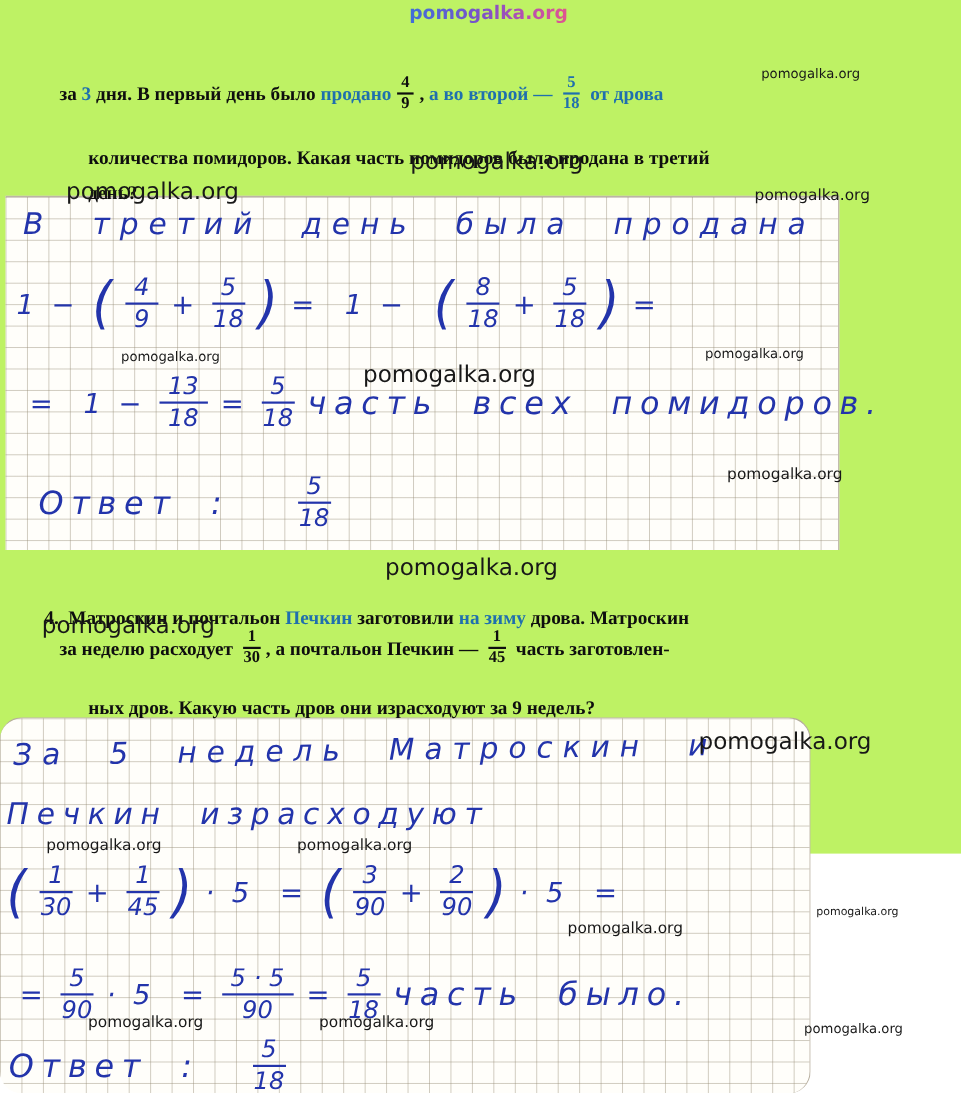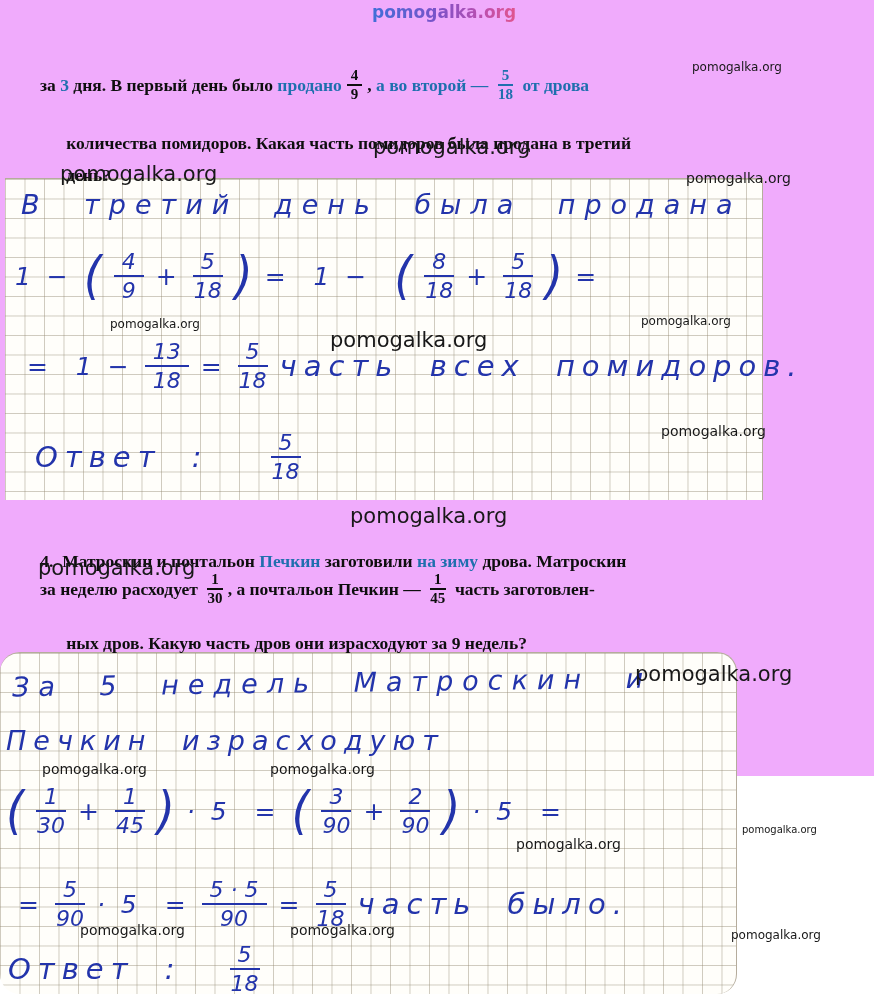"pomogalka.org" .page { background: #f0abfc -> #bef264 }
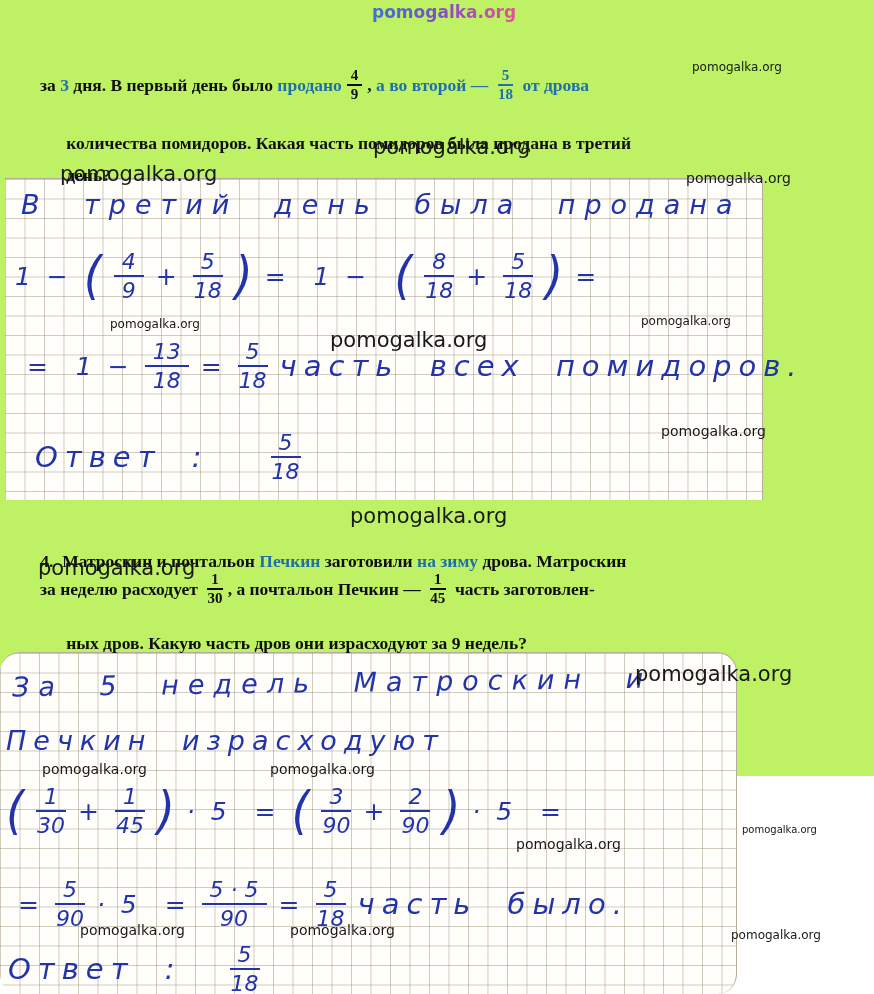"за" .indent { left: 26px -> 40px }
